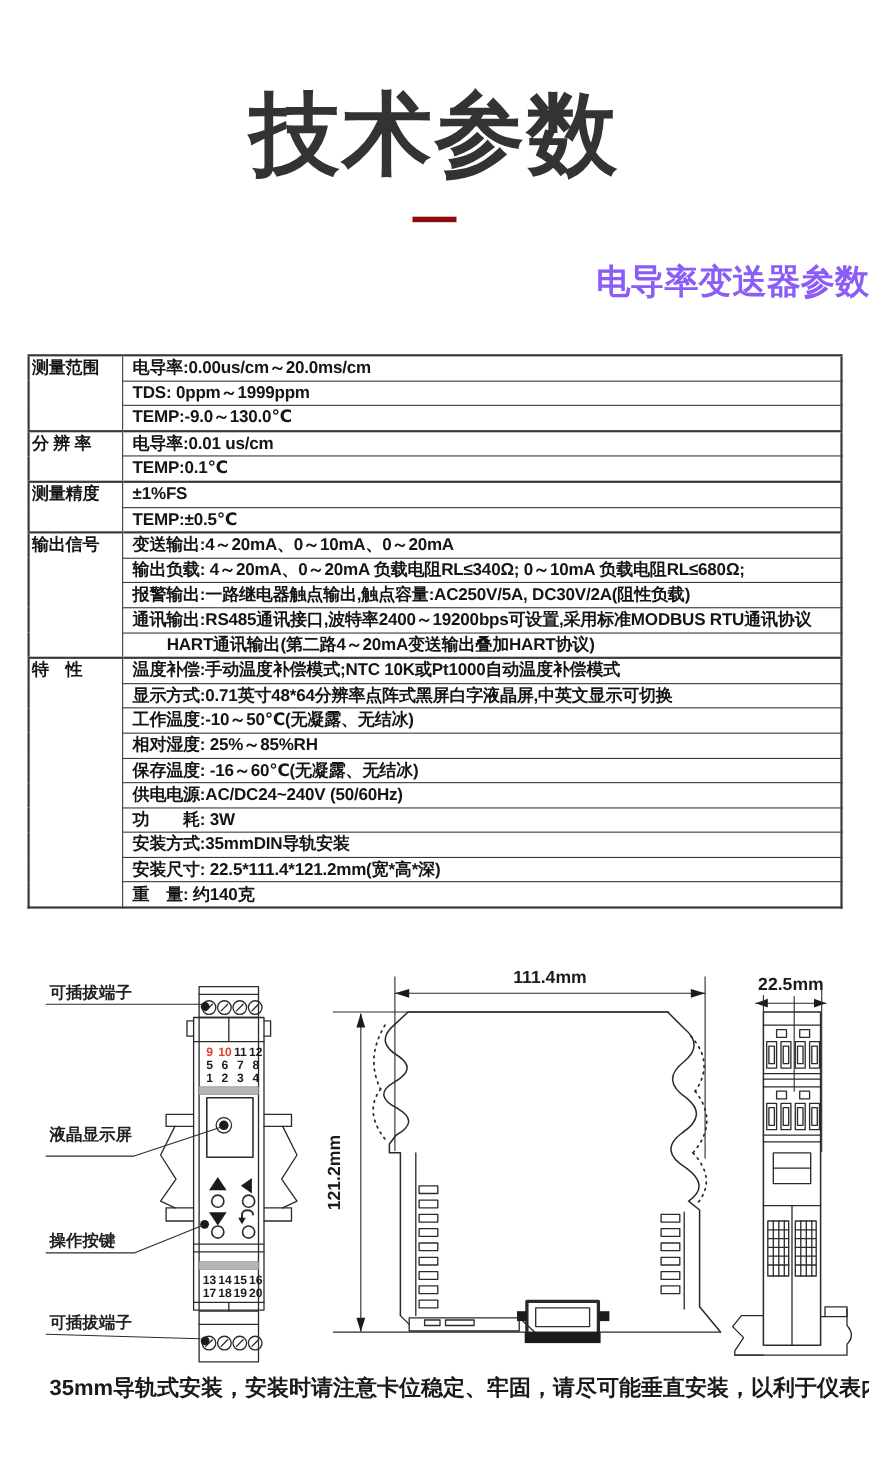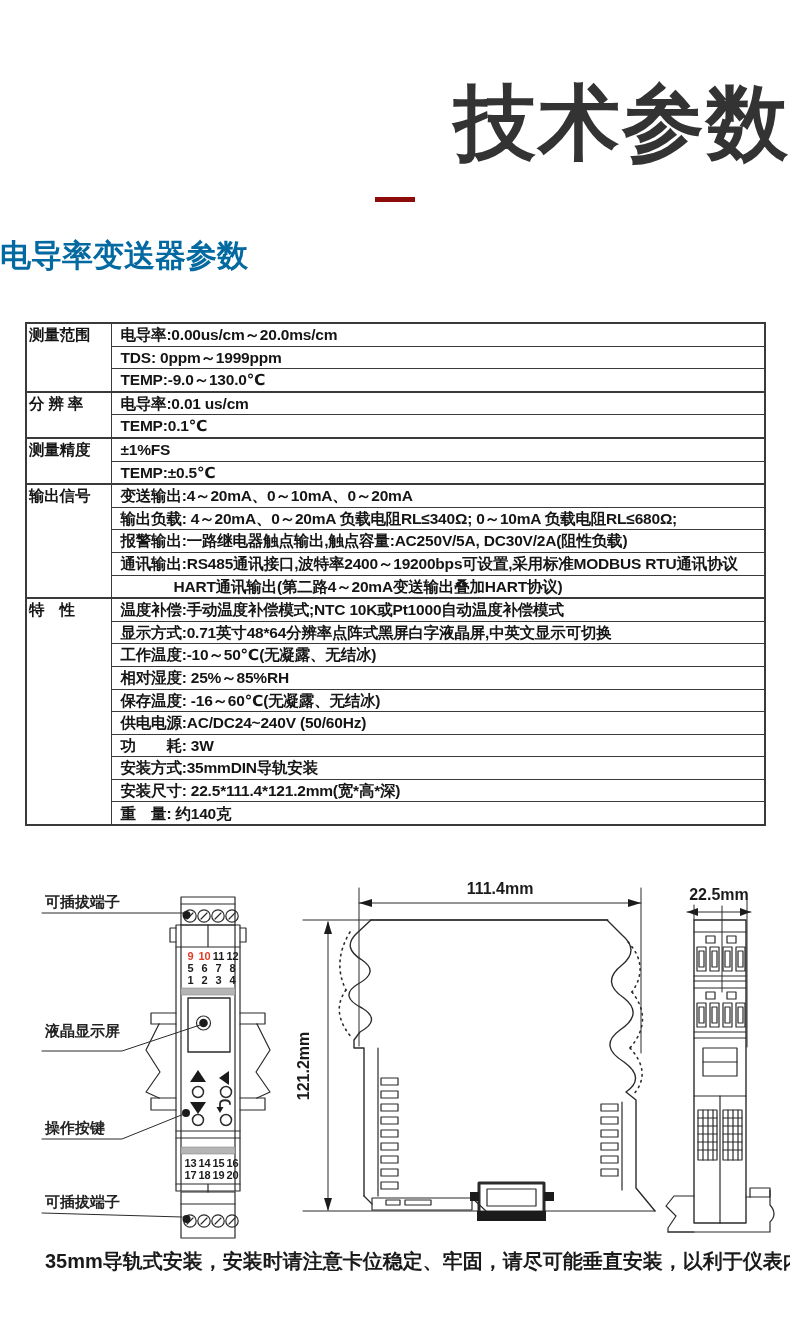"技术参数" .title { text-align: right -> center }
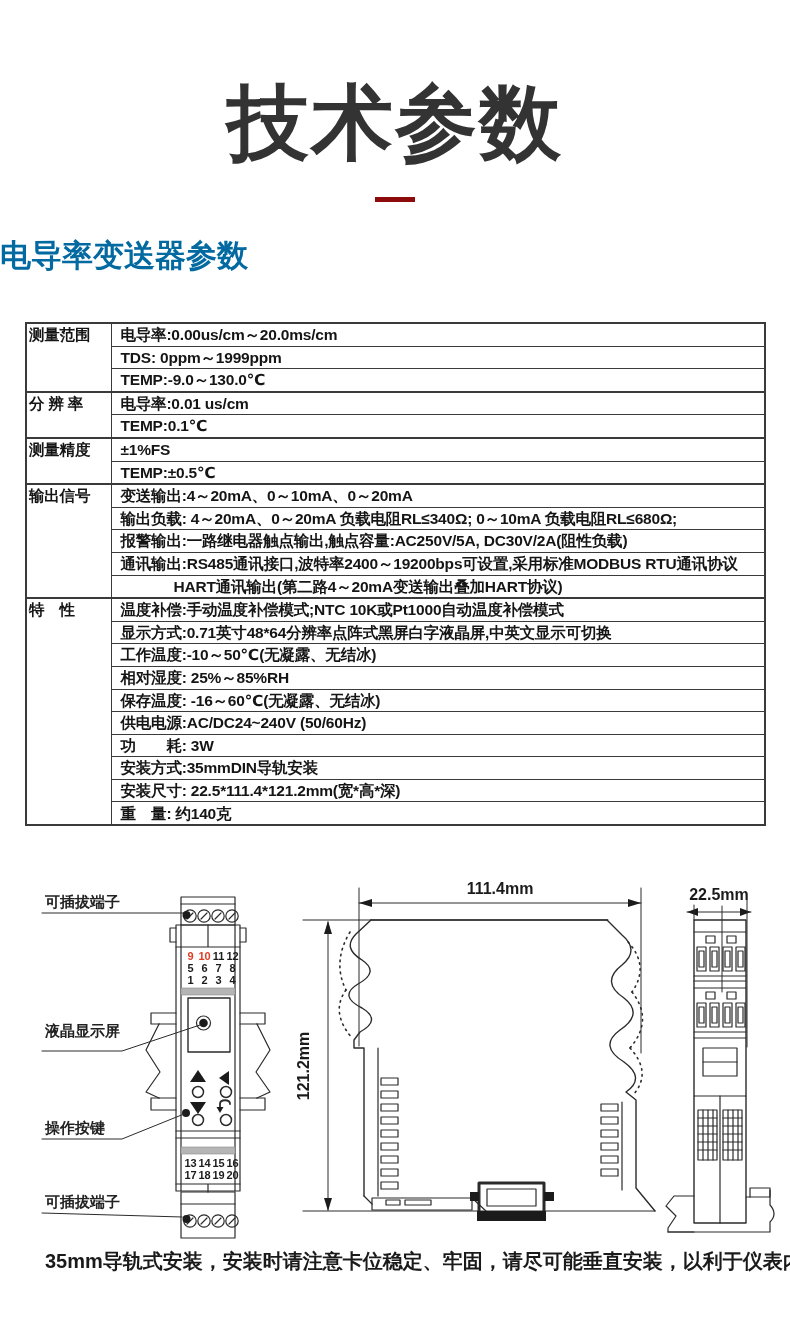"电导率变送器参数" .subtitle { color: #0369a1 -> #8b5cf6; text-align: left -> right }
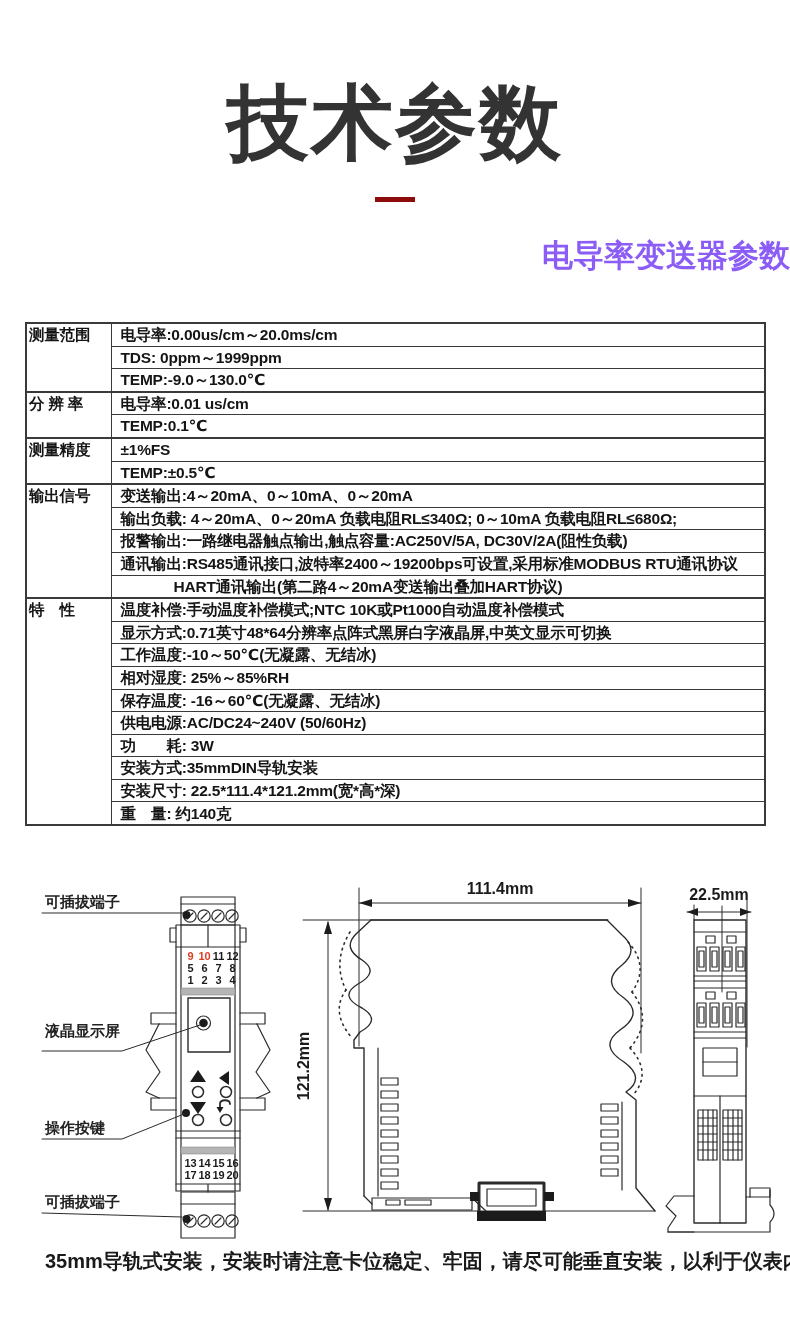"HART通讯输出(第二路4～20mA变送输出叠加HART协议)" .spec td.indent { padding-left: 62px -> 40px }
